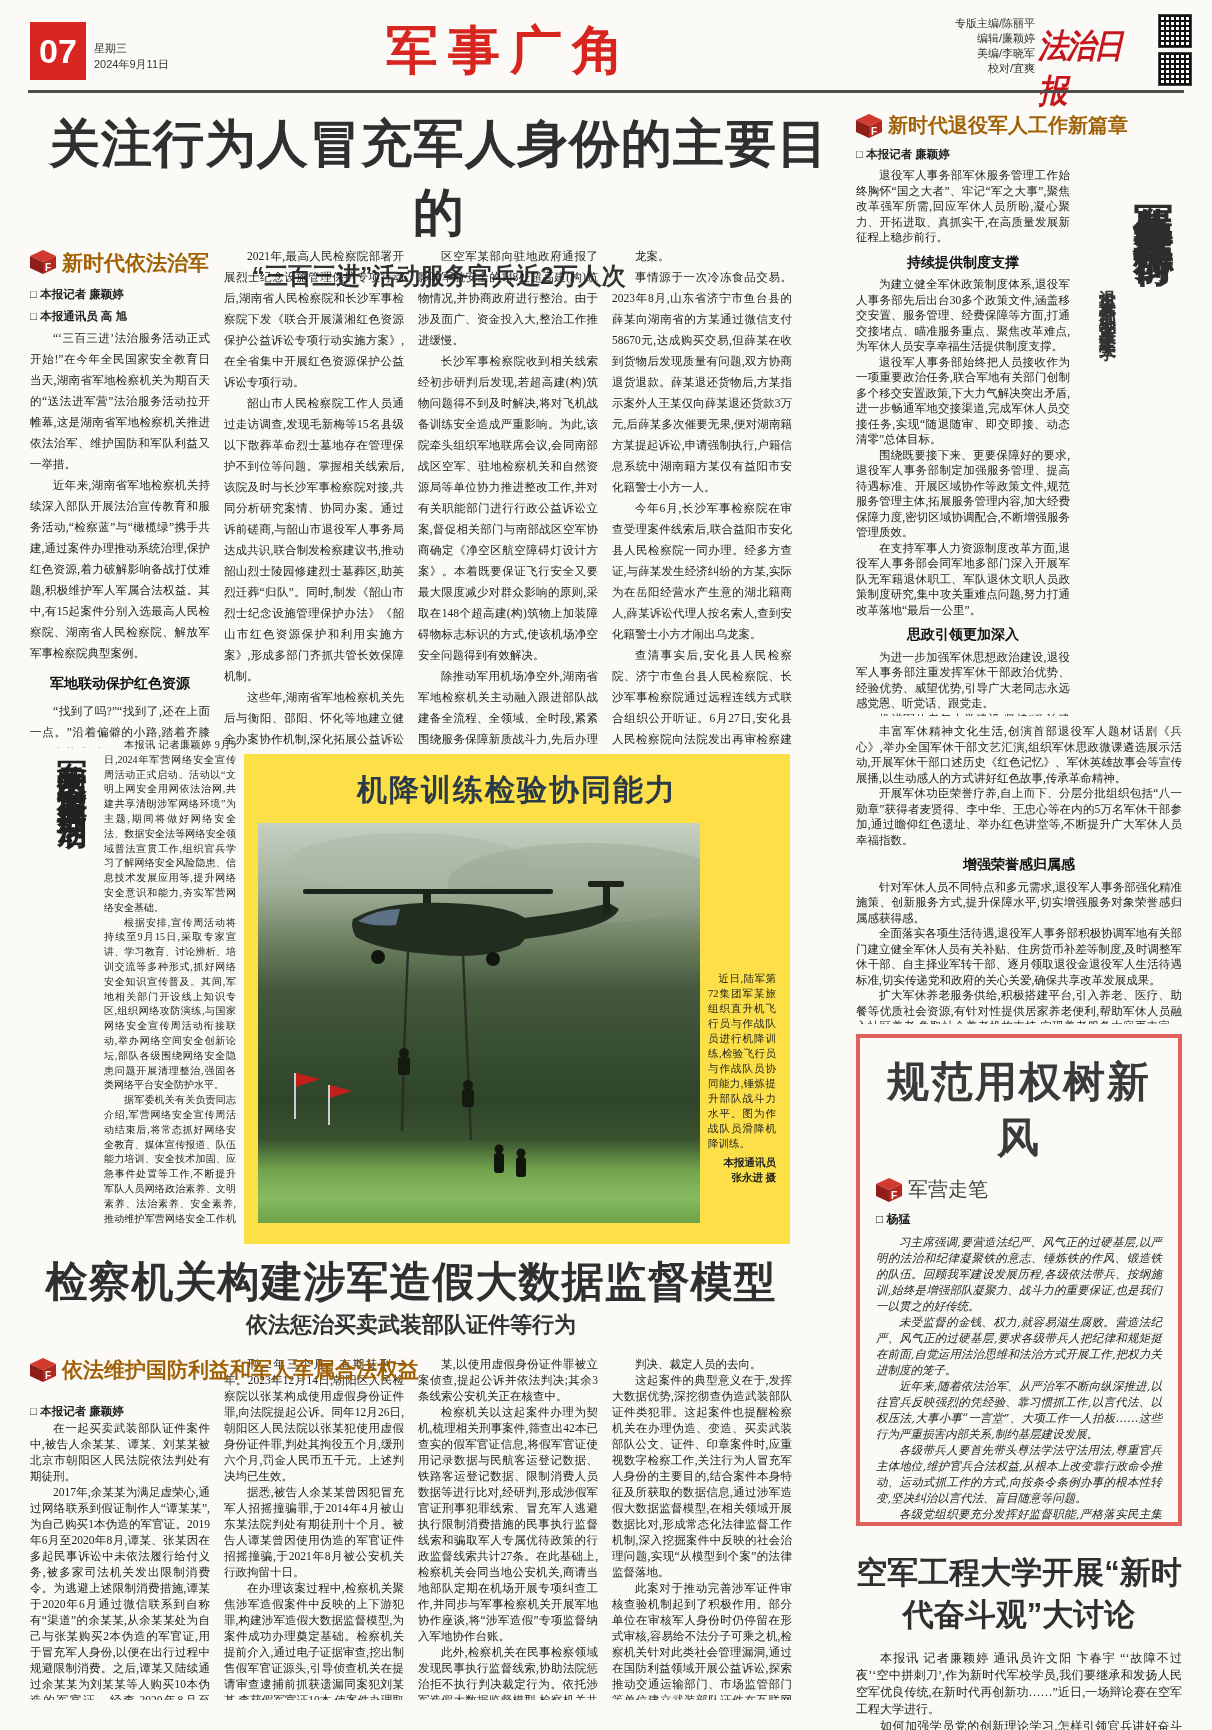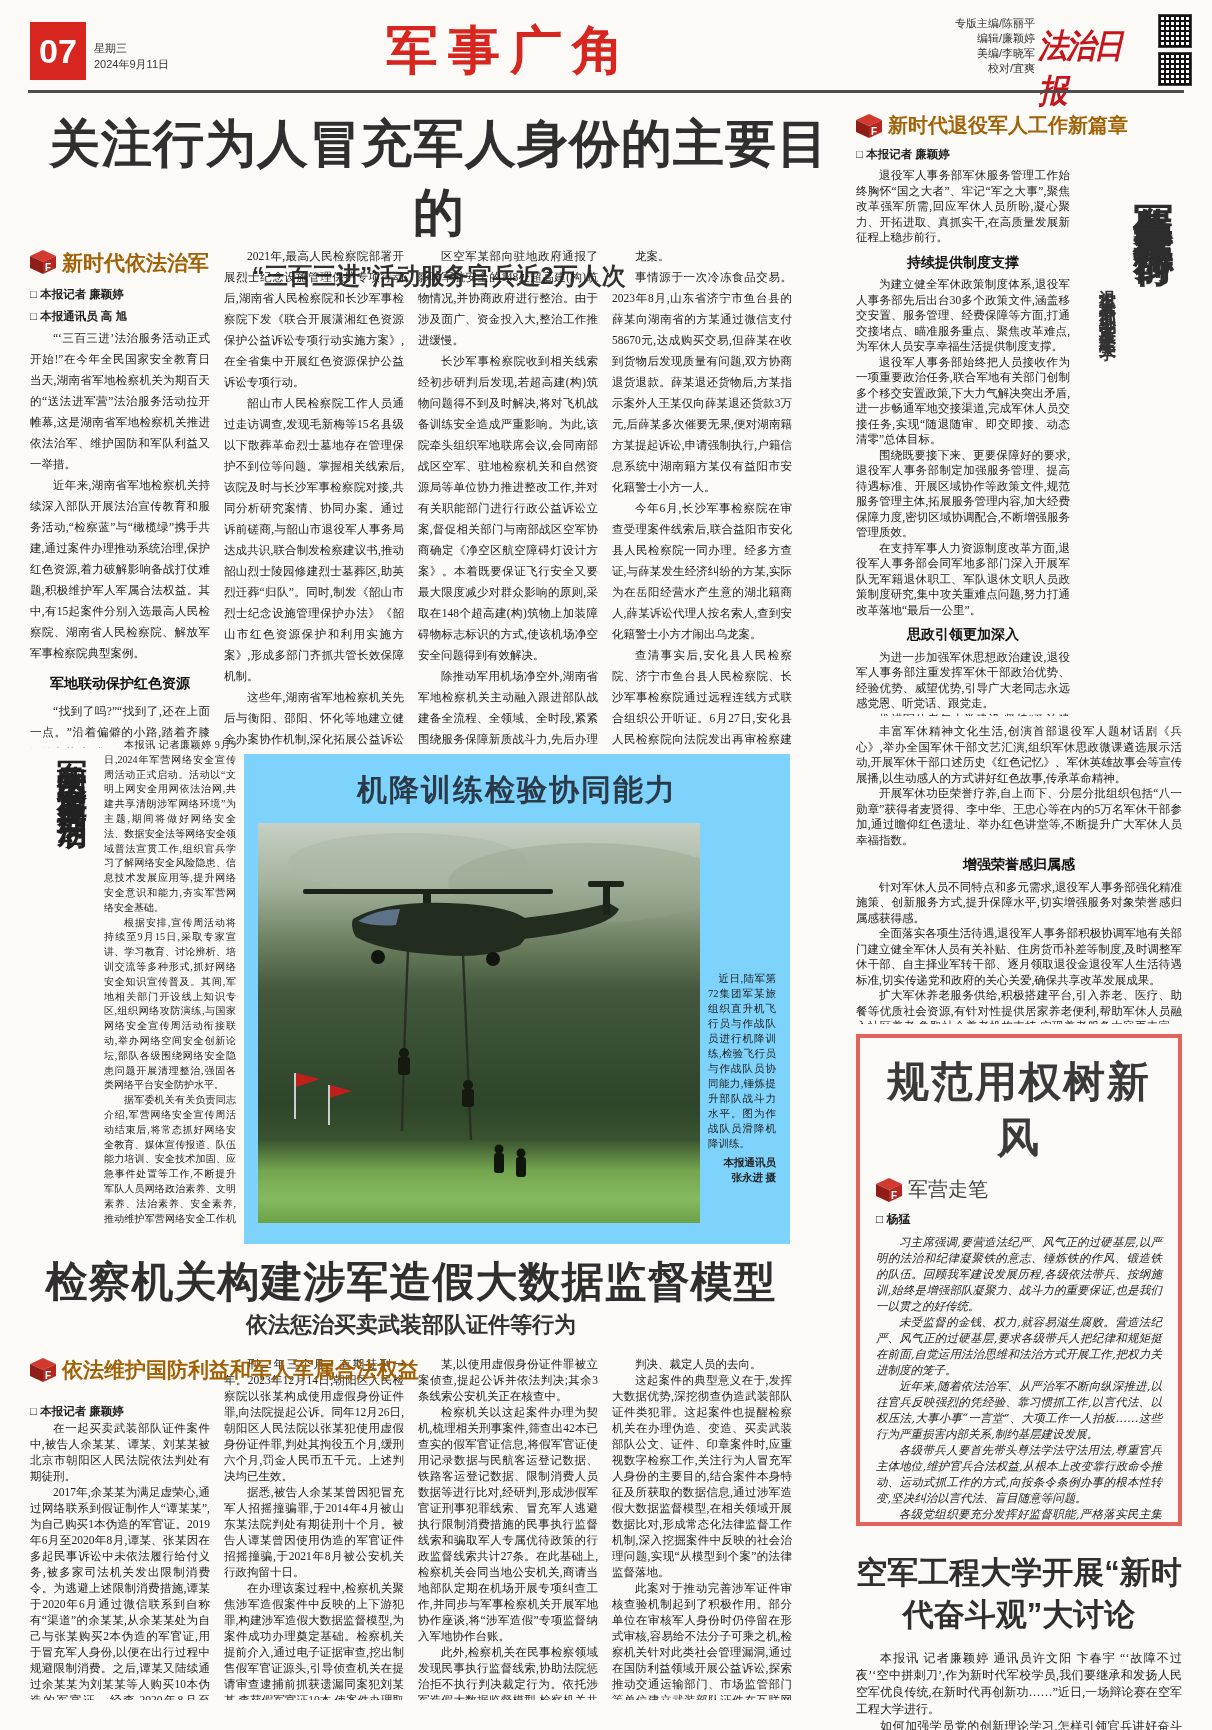"机降训练检验协同能力" #photo-panel { background: #7dd3fc -> #fde047 }
